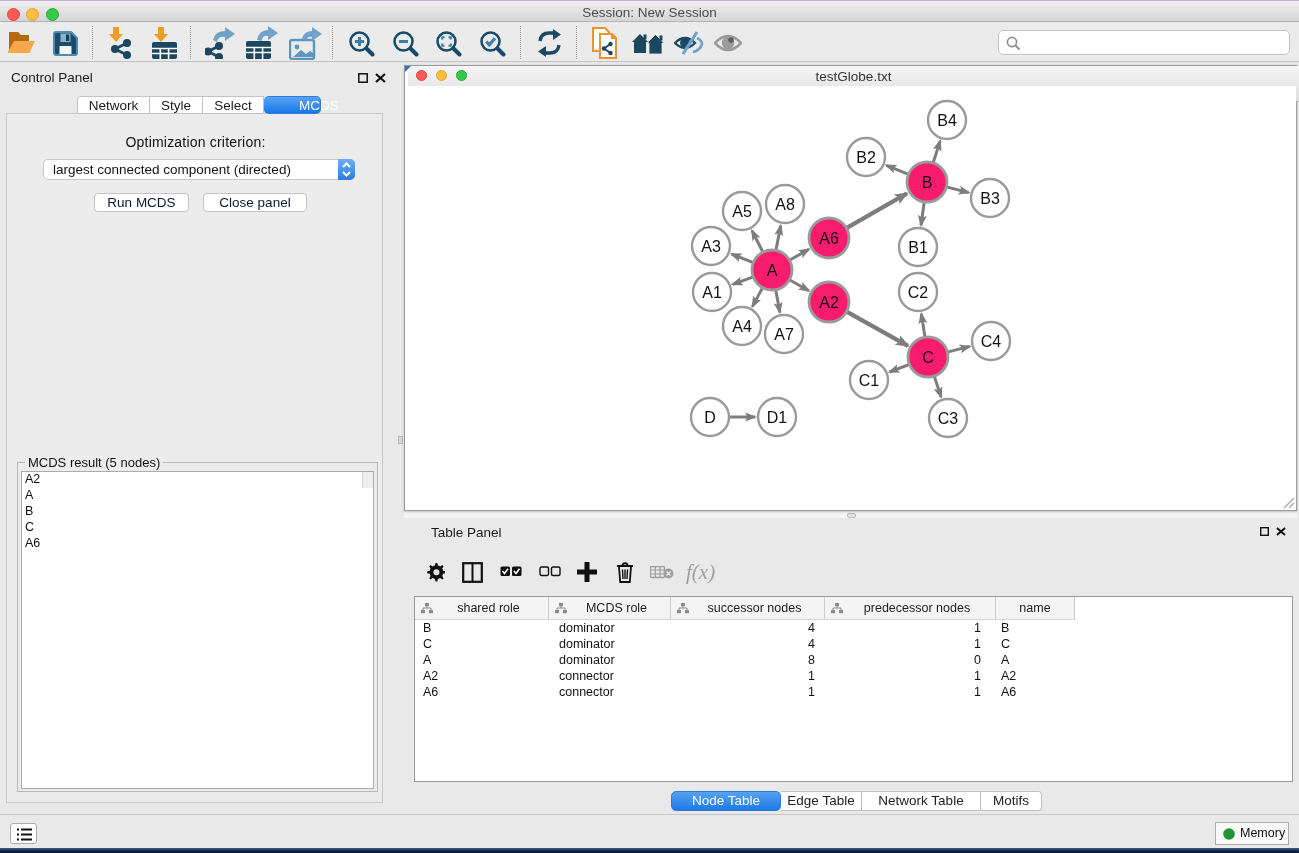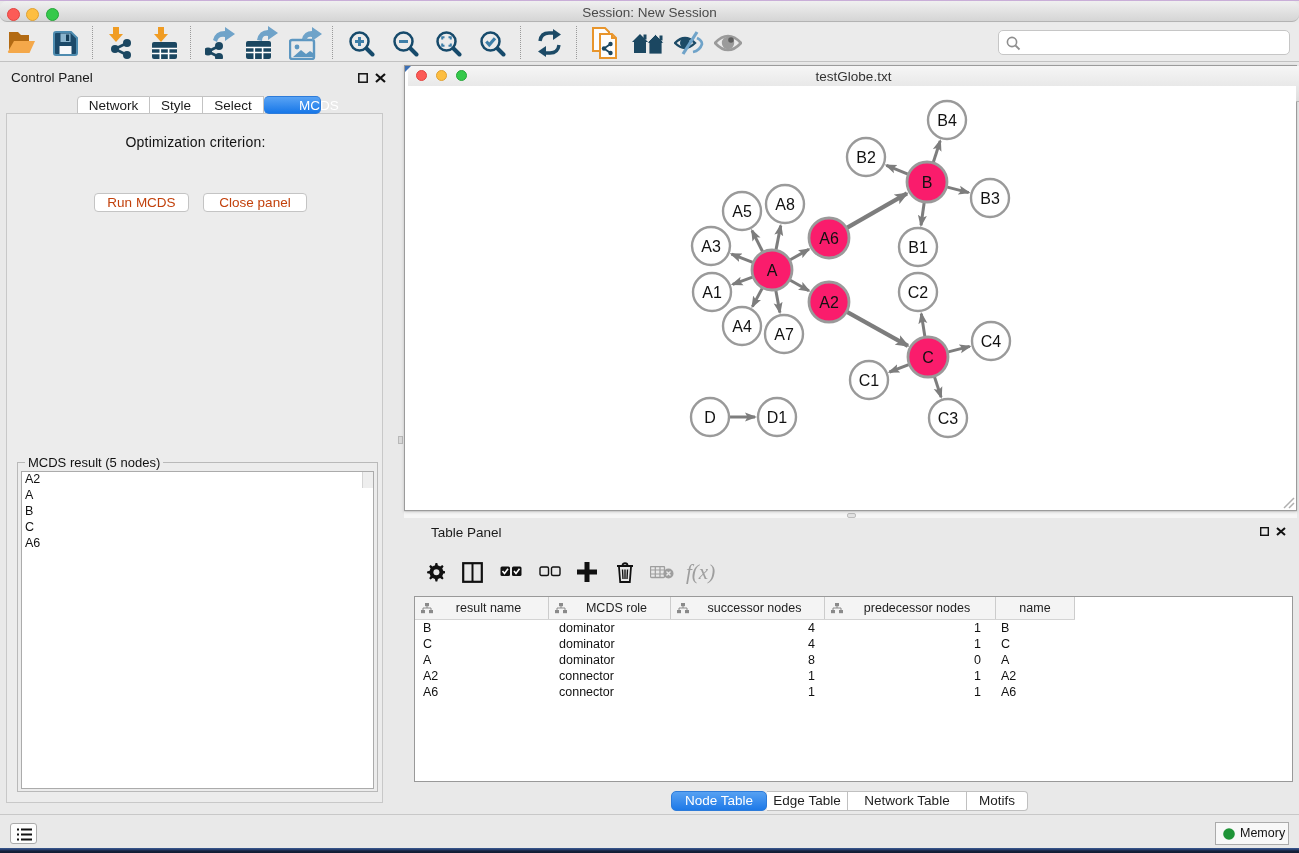"Session: New Session" #titlebar { border-radius: 7px -> none }
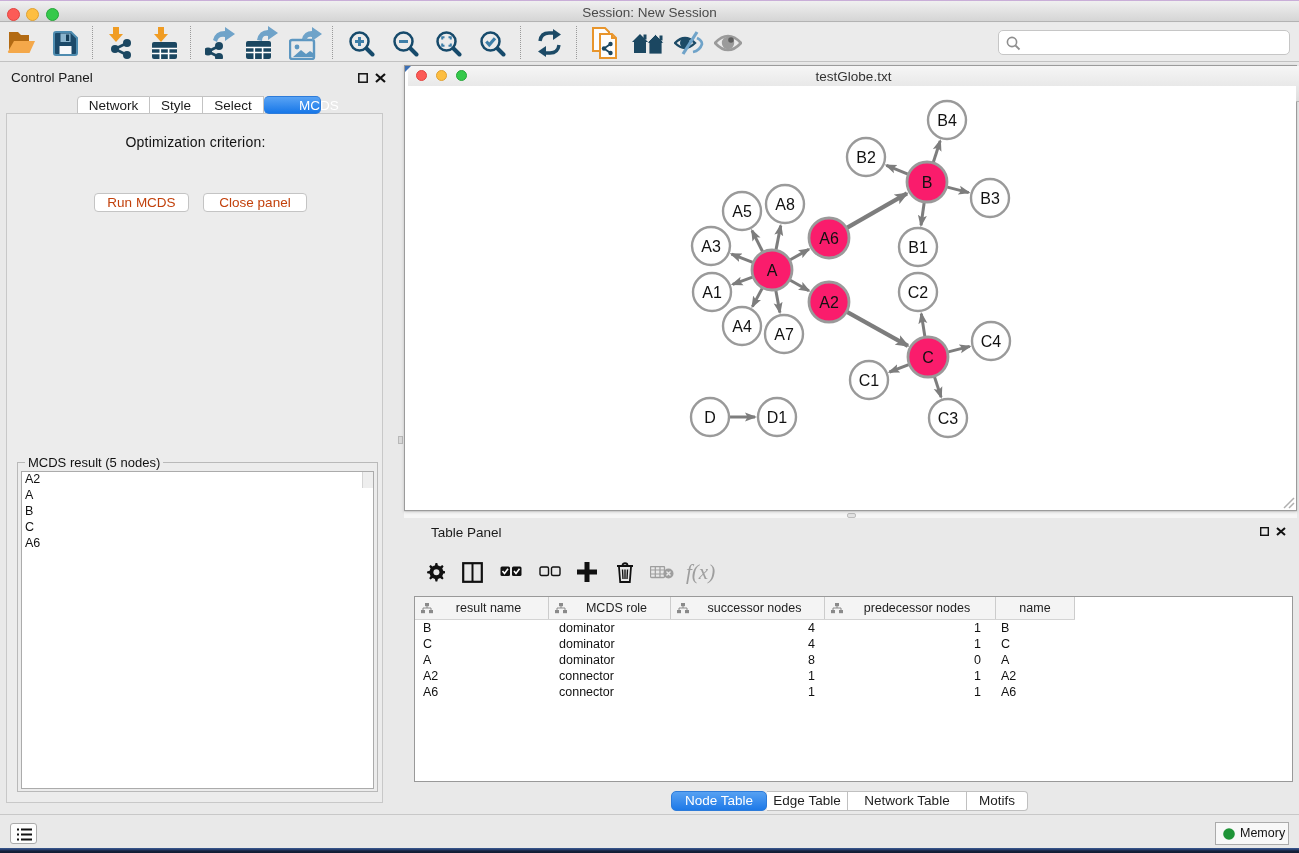"largest connected component (directed)" div.abs { html: none -> <div>largest connected component (directed) <div> <svg> <path></path> <path></path> </svg> </div> </div> }
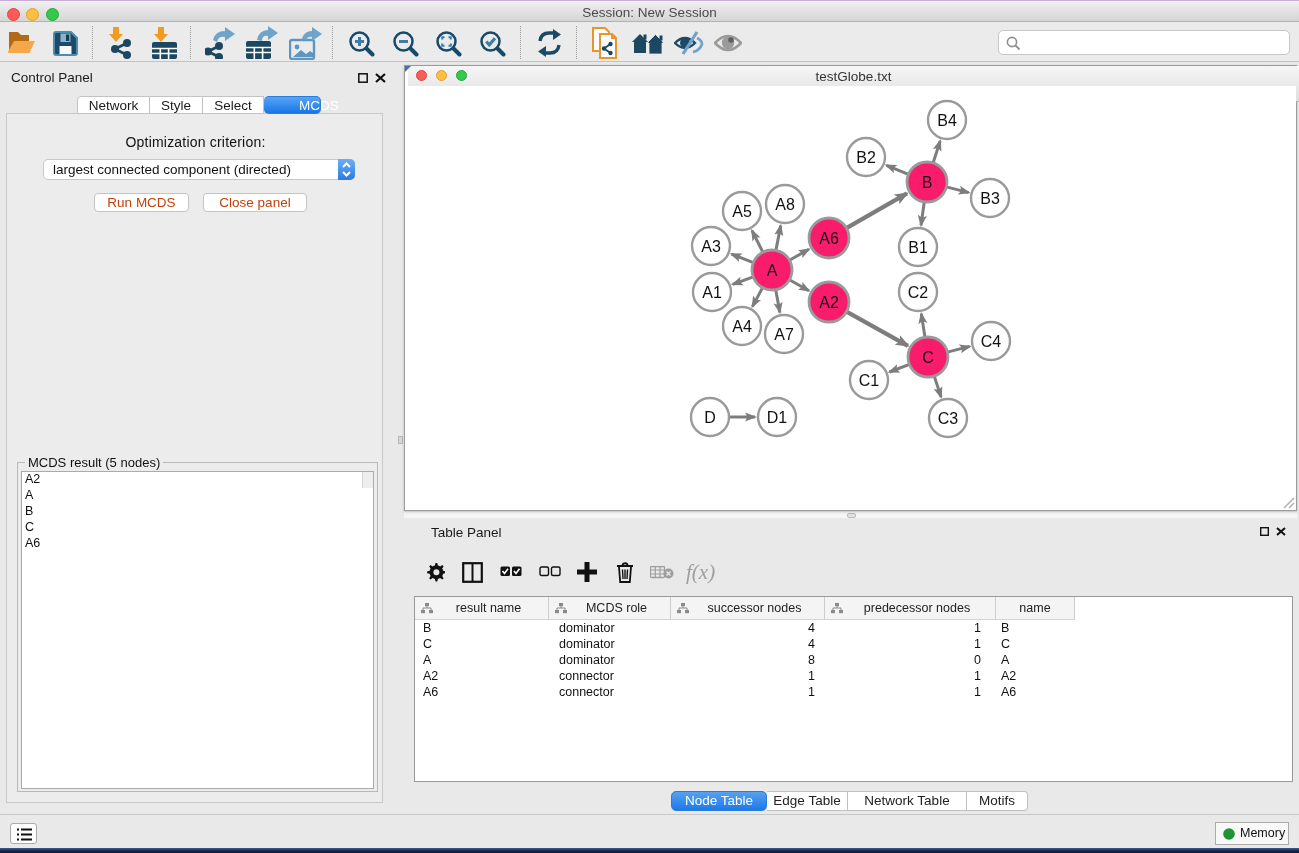"Run MCDS" .btn { color: #c2410c -> #0f172a }
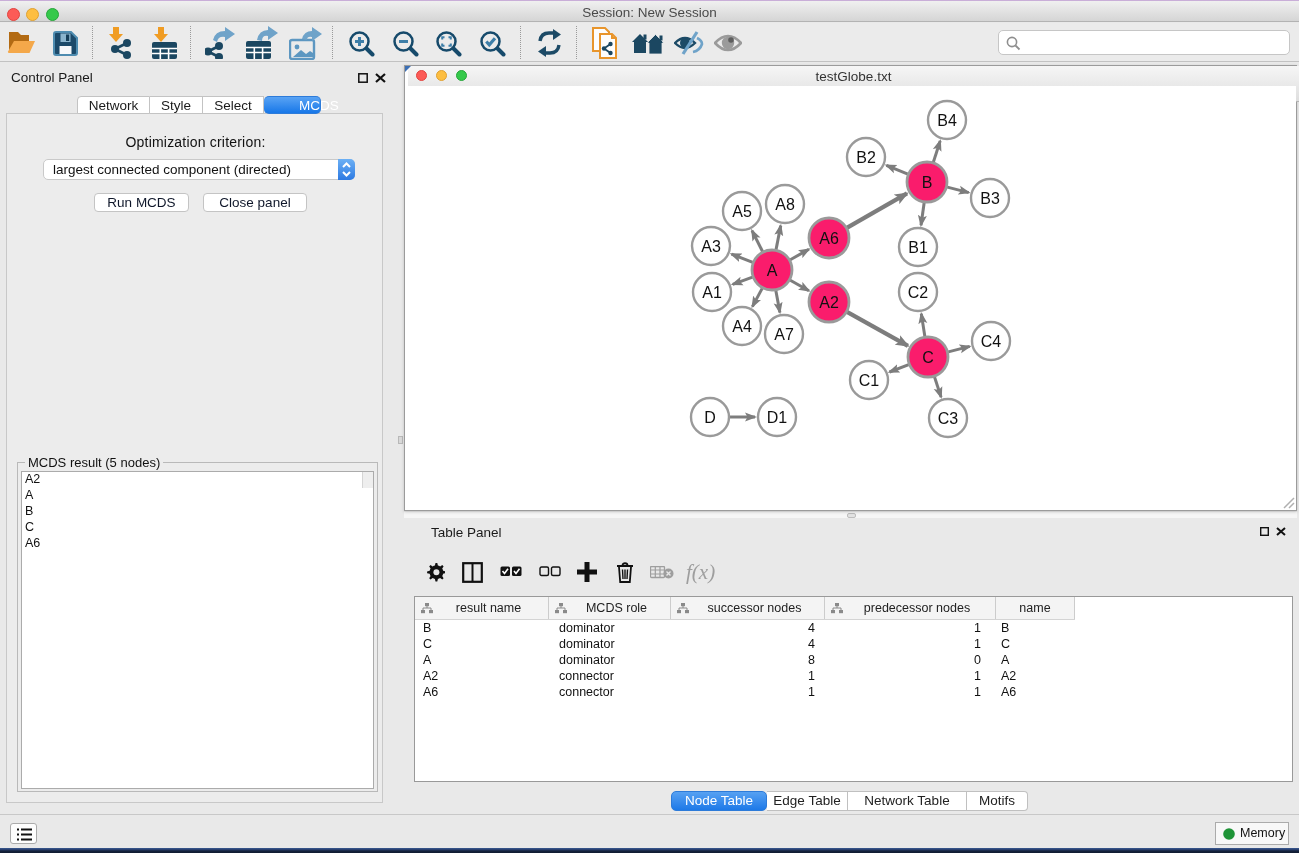"result name" span { text: result name -> shared role }
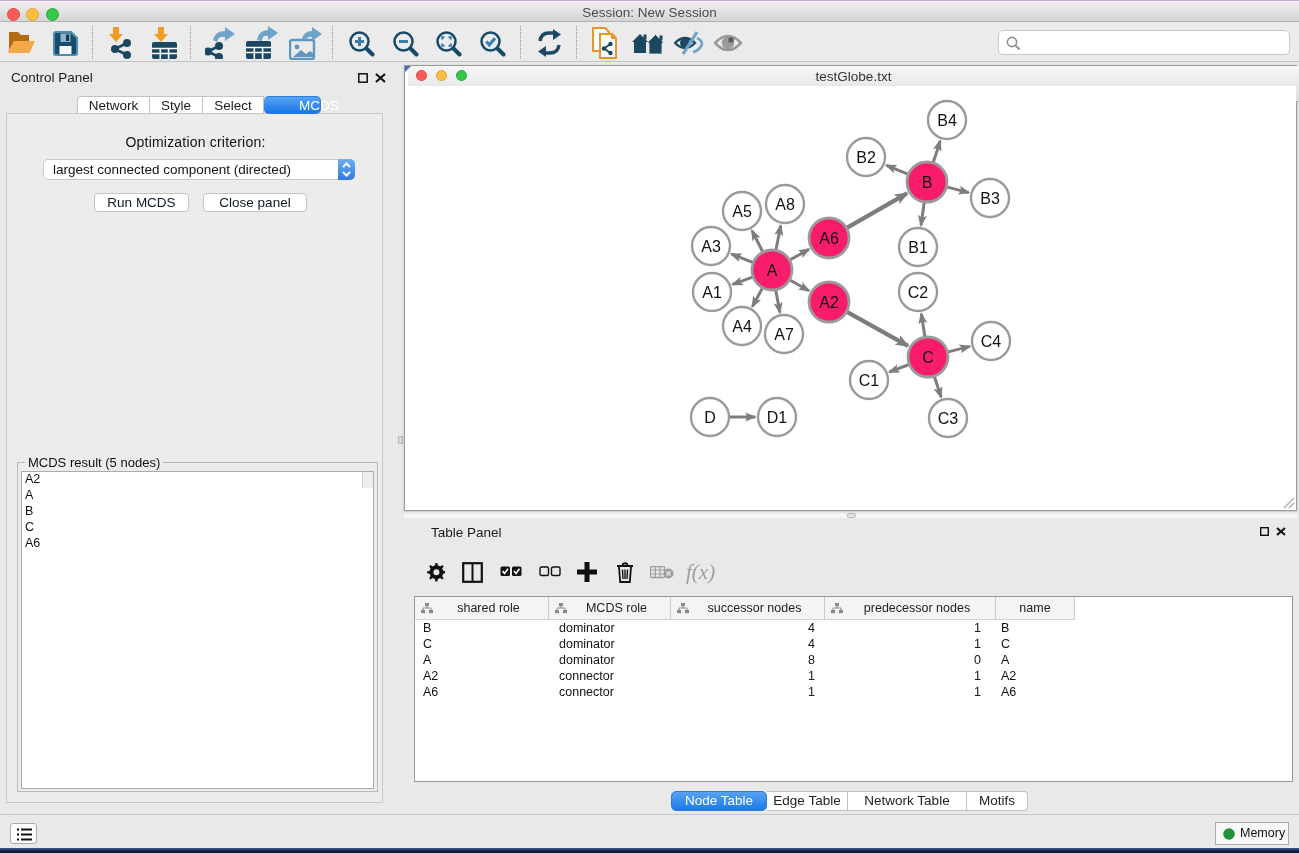"Node Table" div.tab2 { width: 96px -> 110px }
